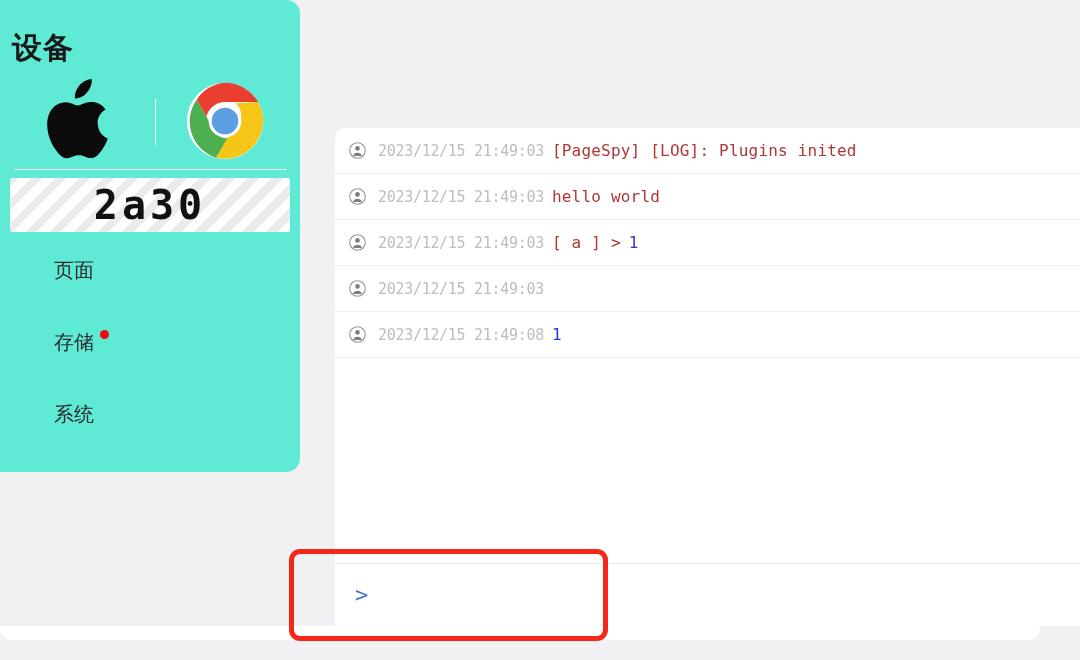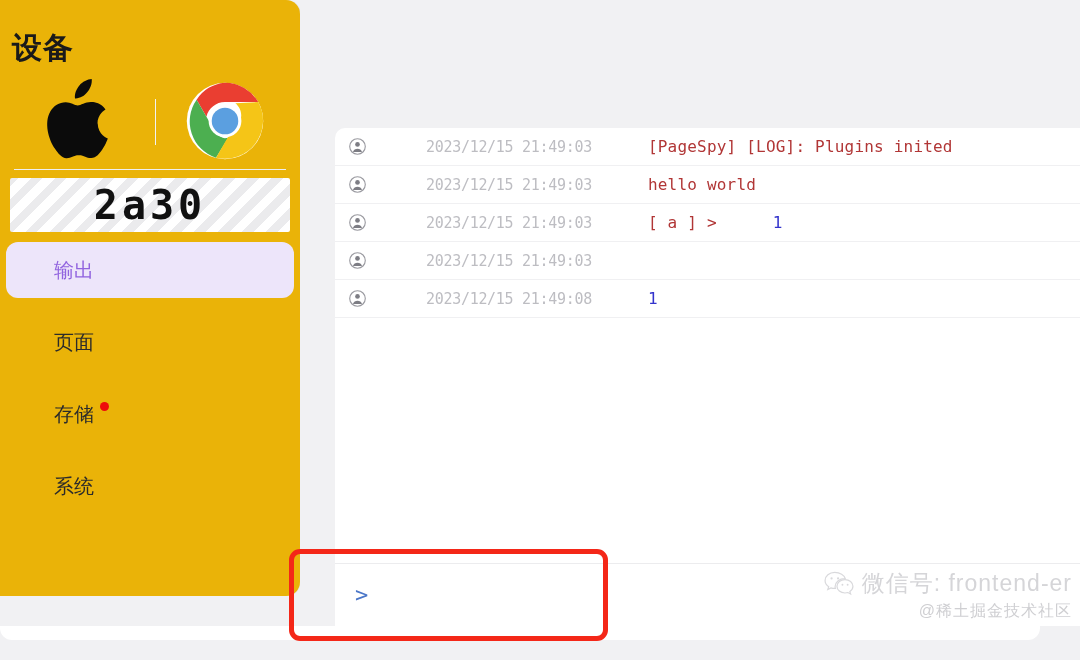"设备" .sidebar { background: #eab308 -> #5eead4; height: 596px -> 472px }
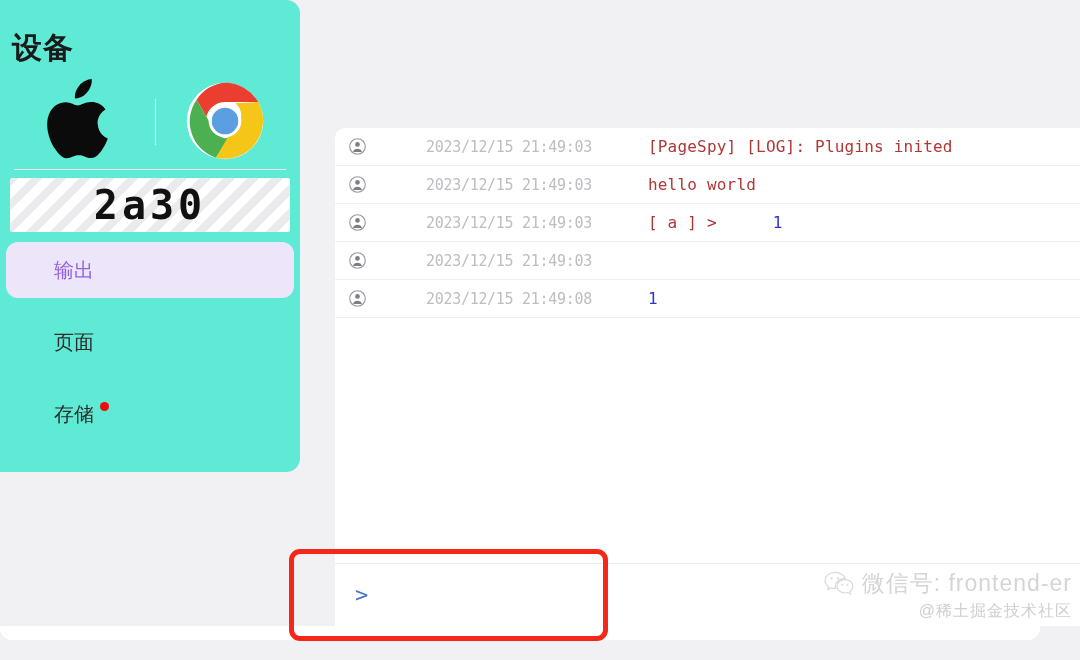"2023/12/15 21:49:03" .log-row { gap: 48px -> none; height: 38px -> 46px }
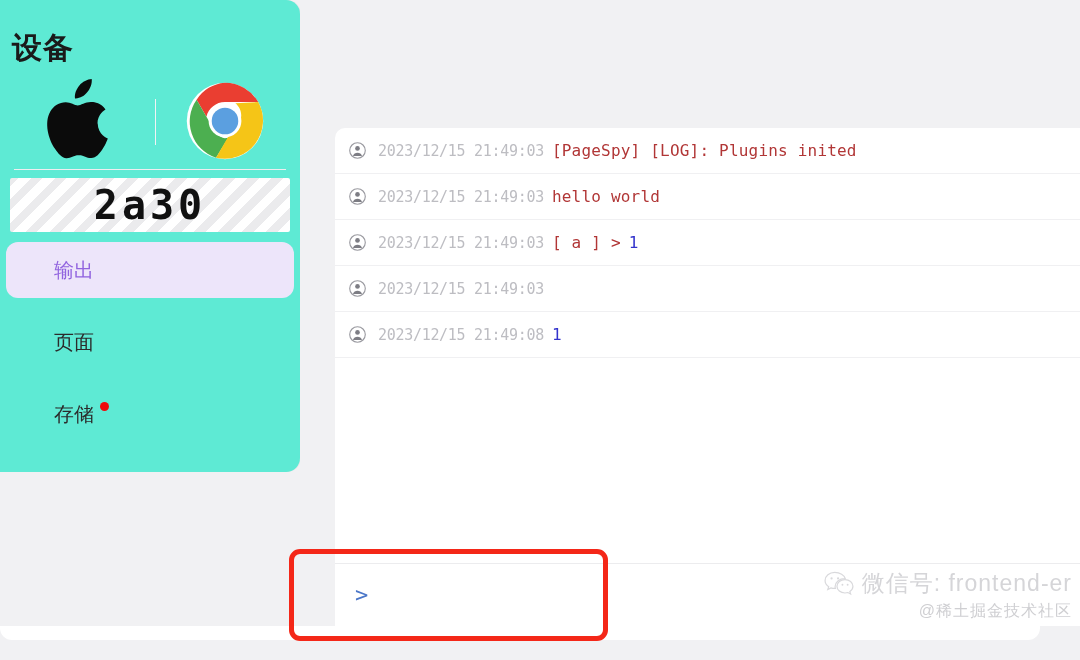"输出" div.menu-item { html: <div> <span>输出</span> </div> -> none }
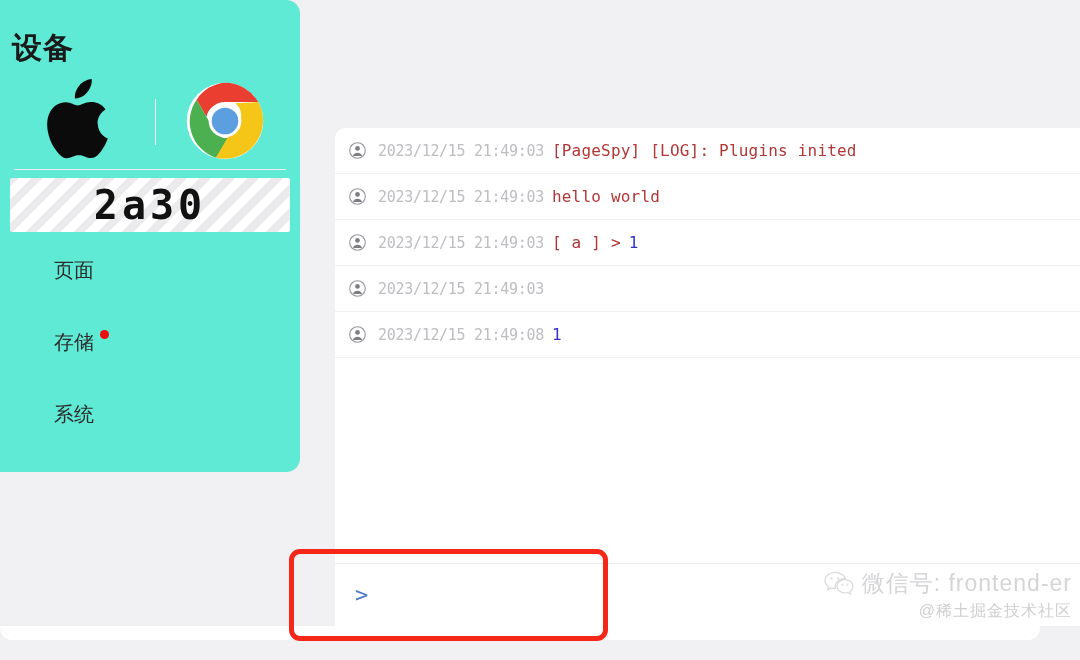"微信号: frontend-er" div.watermark { html: <div> <div> <span> <svg> <path></path> <circle></circle> <circle></circle> <path></path> <circle></circle> <circle></circle> </svg> </span> <span>微信号: frontend-er</span> </div> <div>@稀土掘金技术社区</div> </div> -> none }
